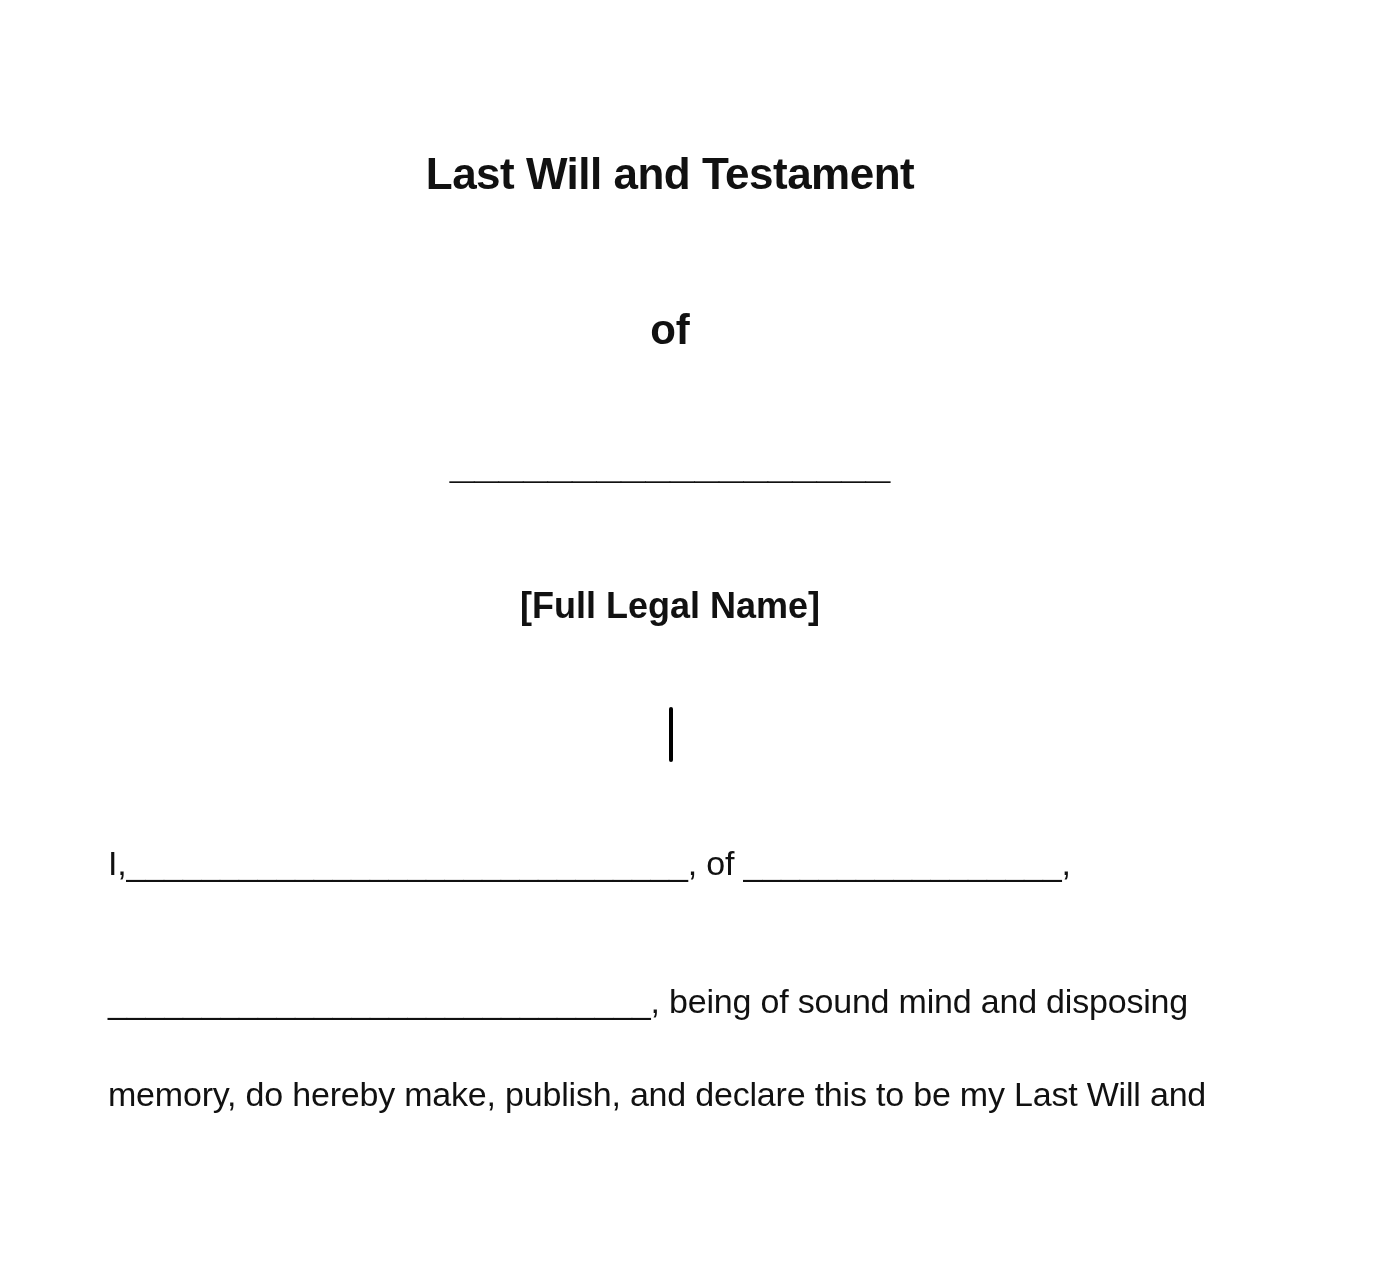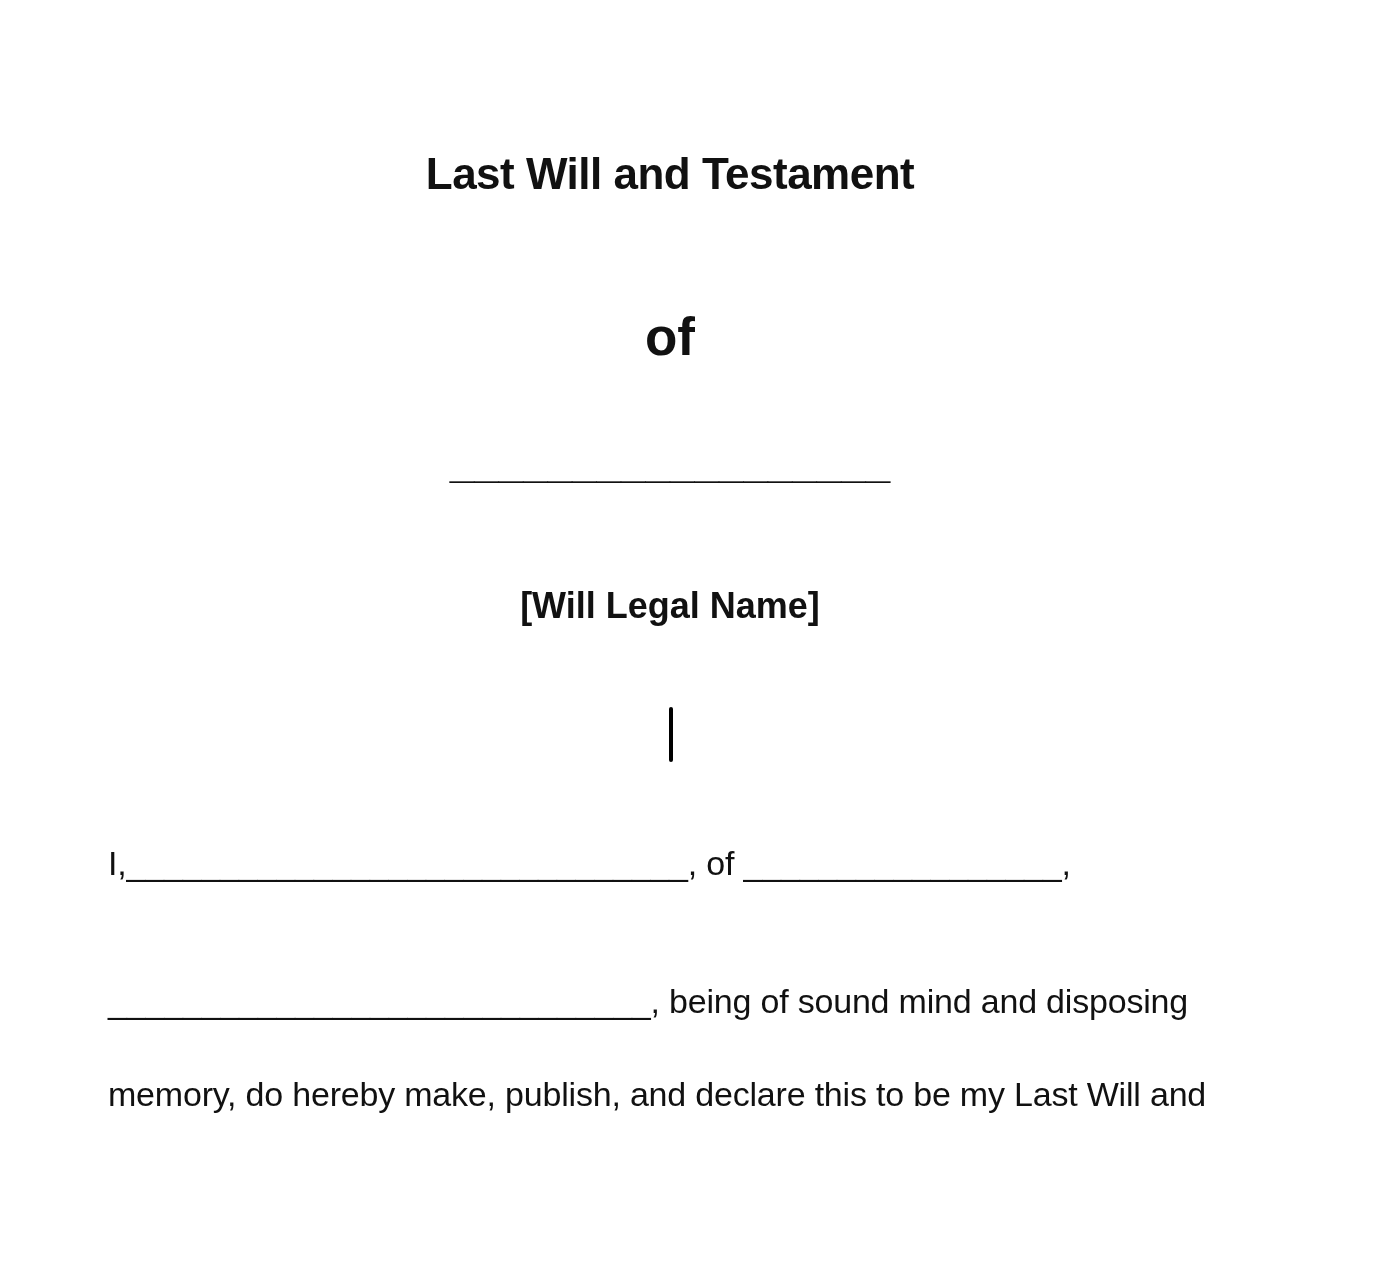"of" .doc-of { font-size: 53px -> 42px }
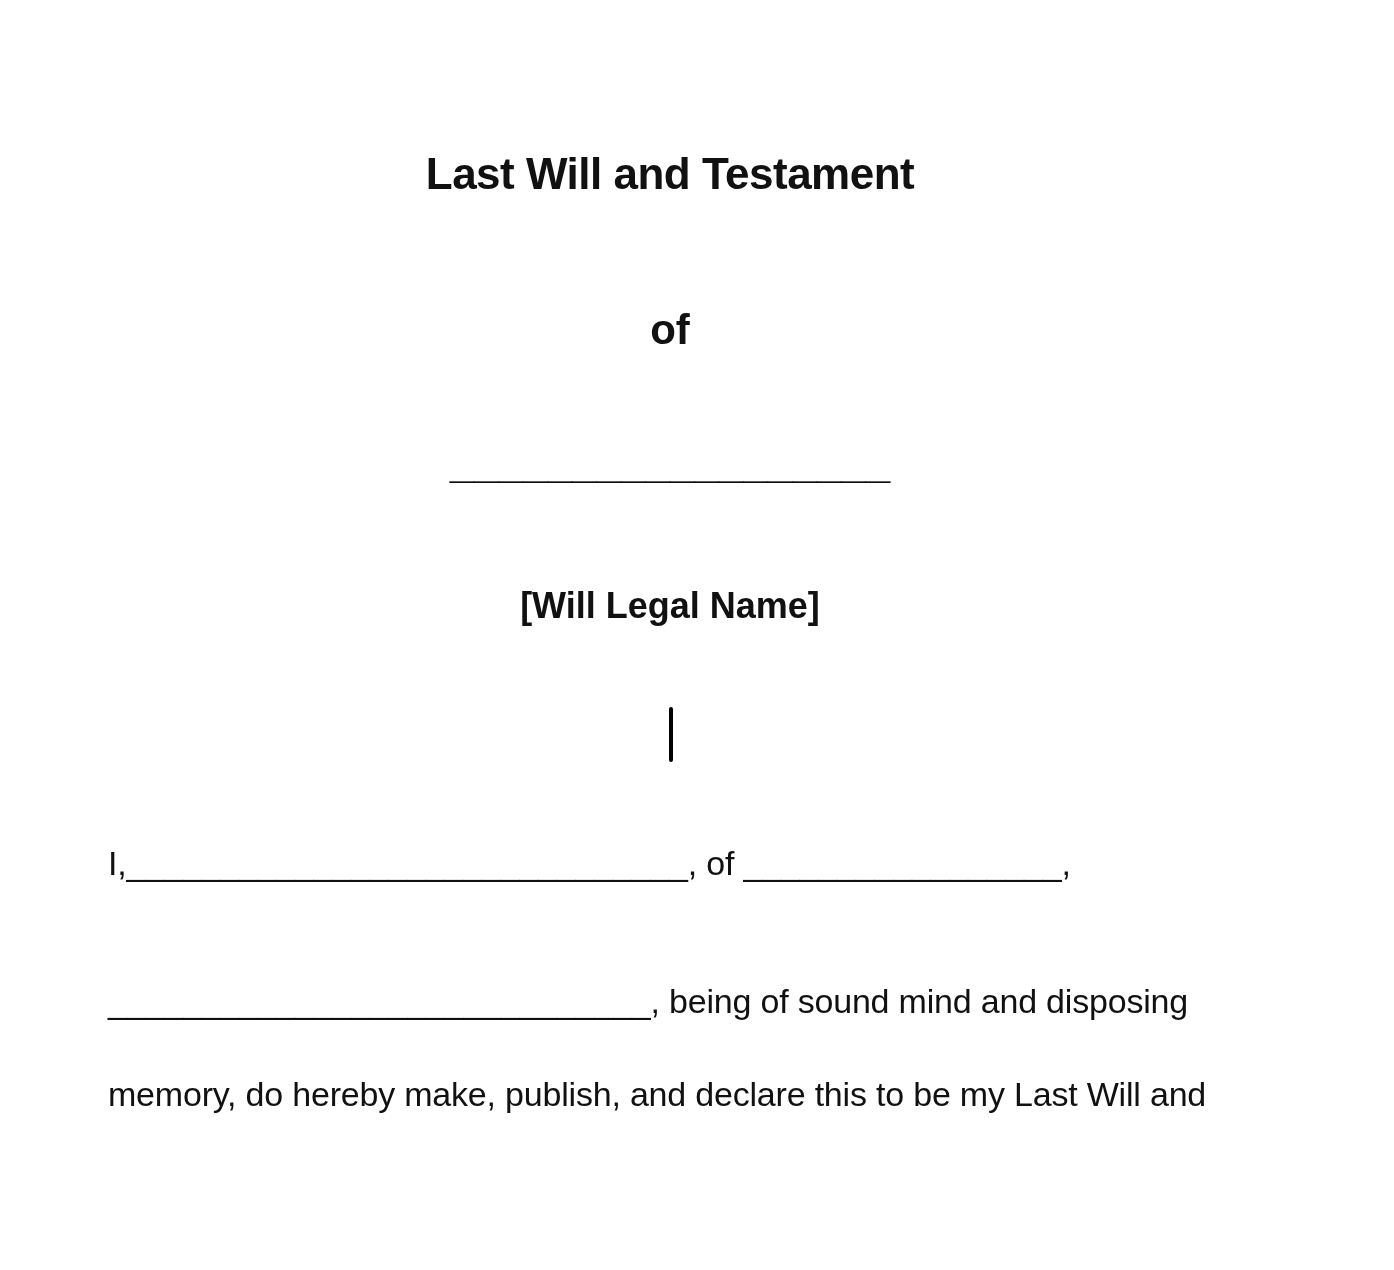"[Will Legal Name]" div.abs { text: Will -> Full }
